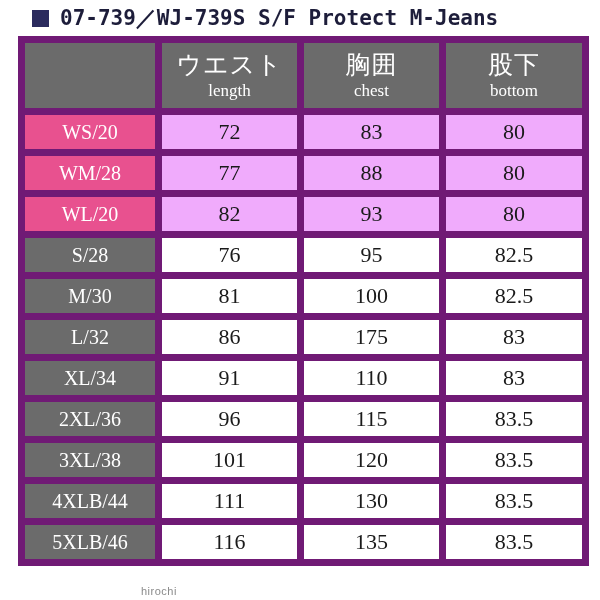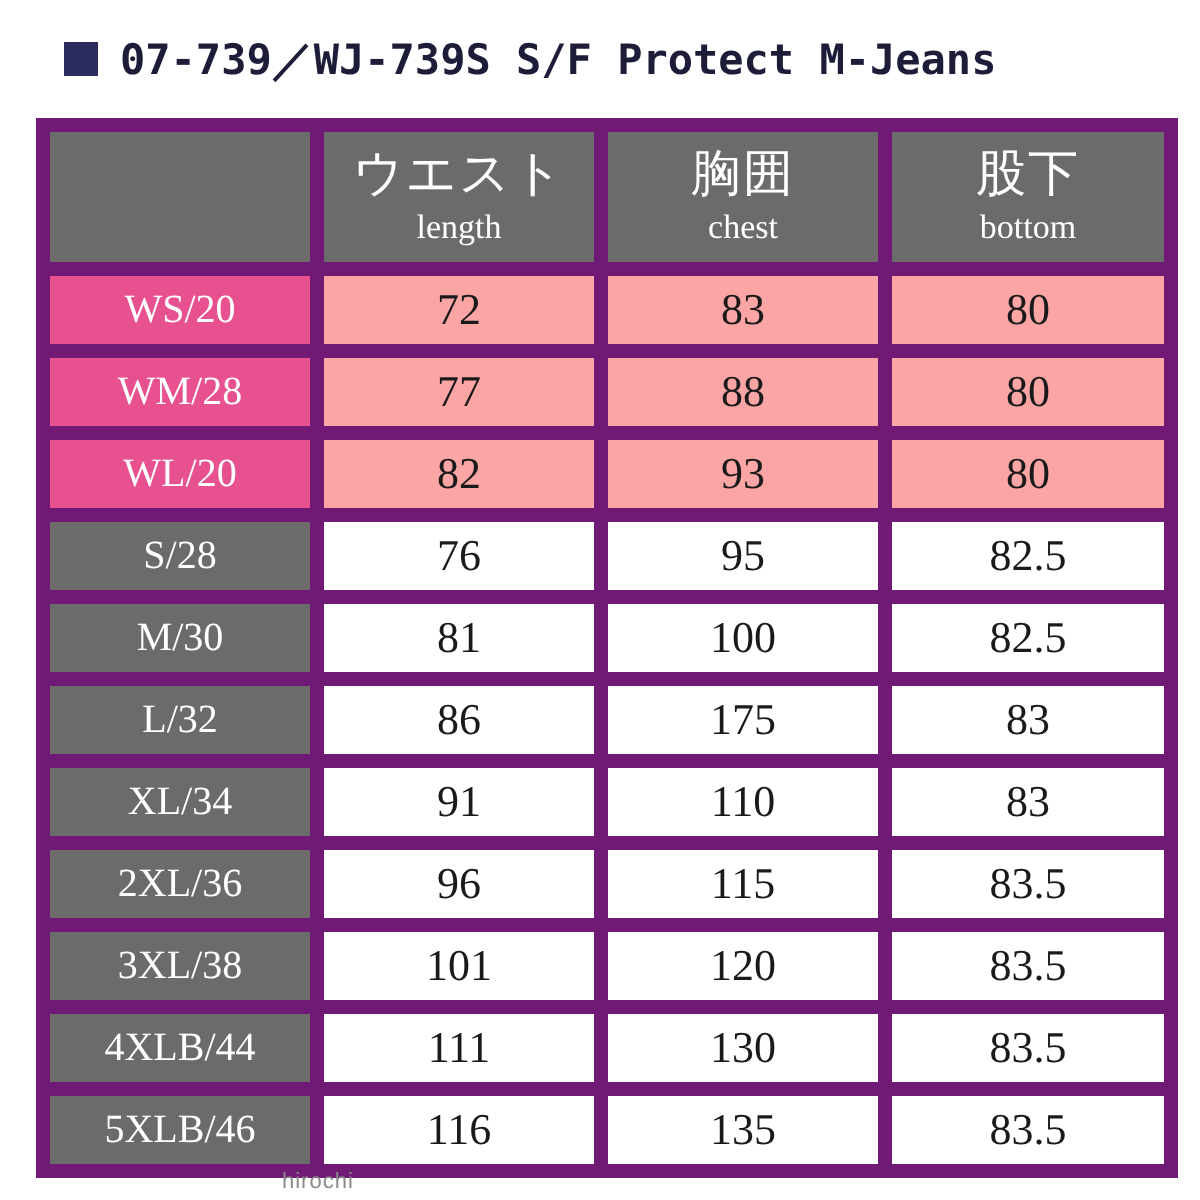"07-739／WJ-739S S/F Protect M-Jeans" .title-row { height: 59px -> 36px }
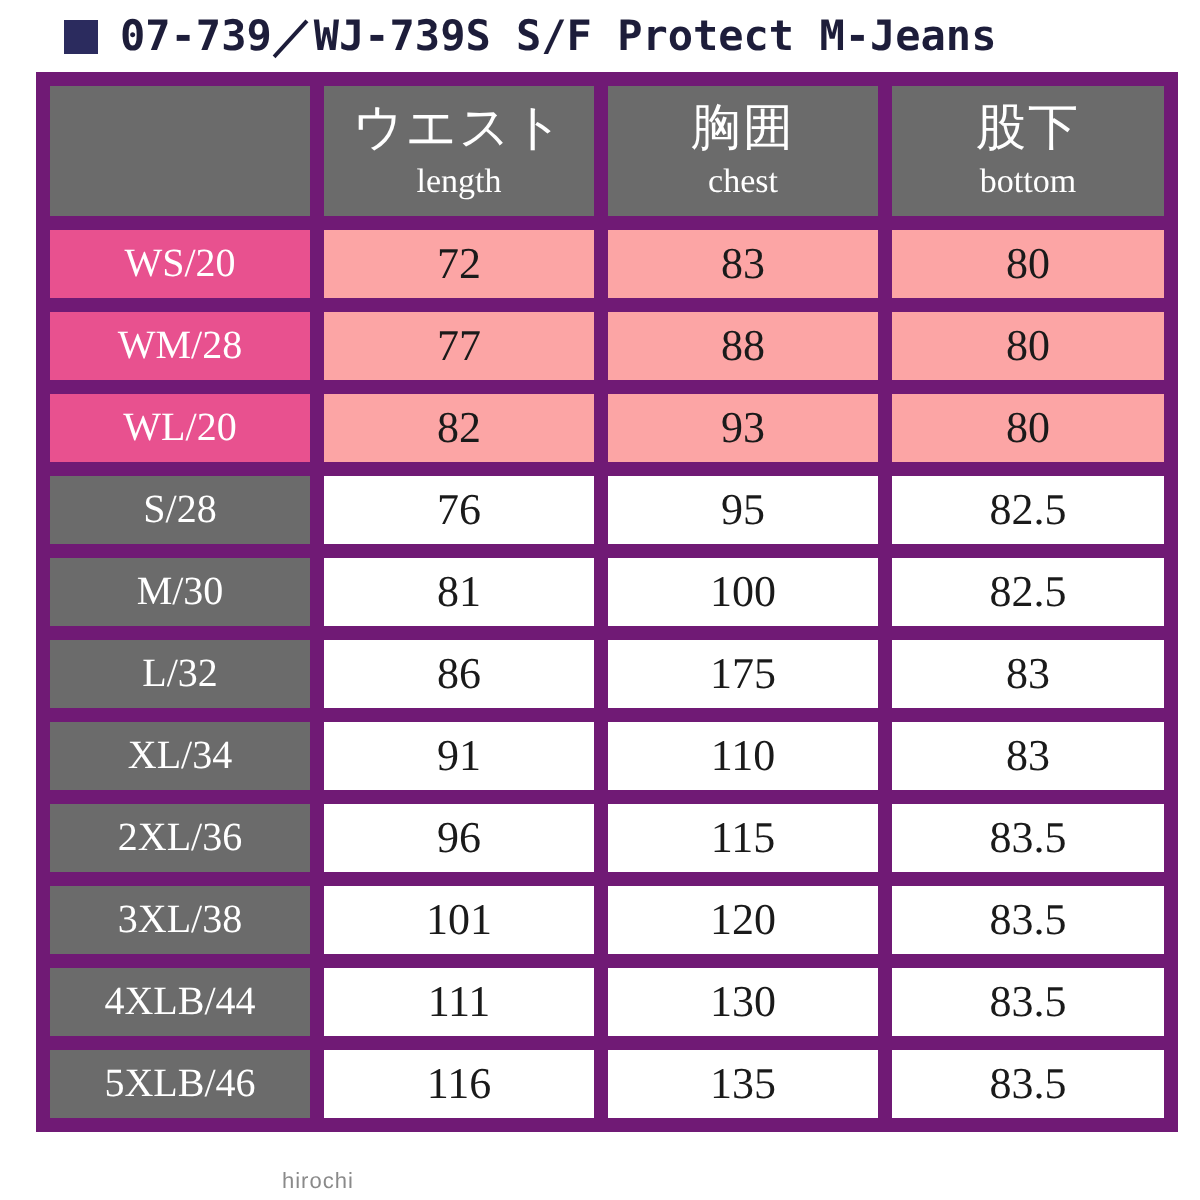"72" .val-pink { background: #fca5a5 -> #f0abfc }
